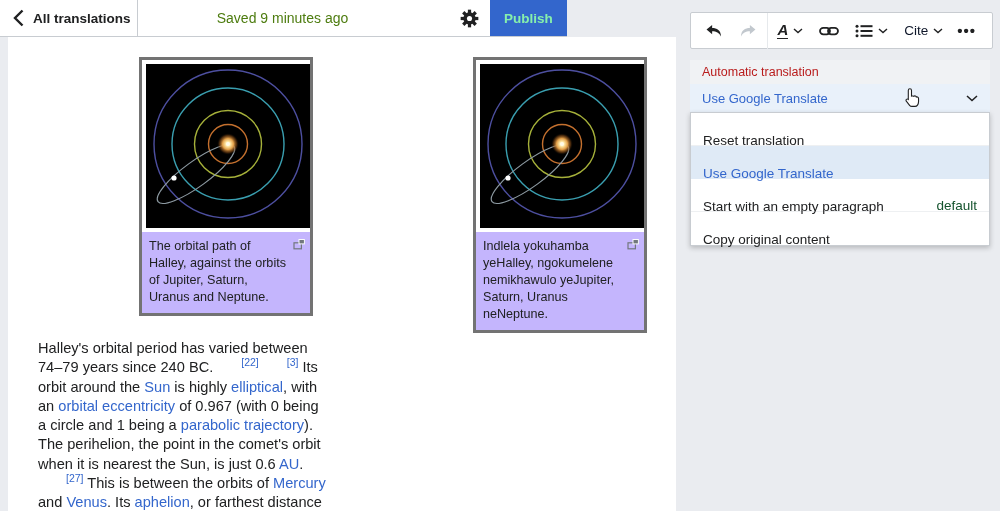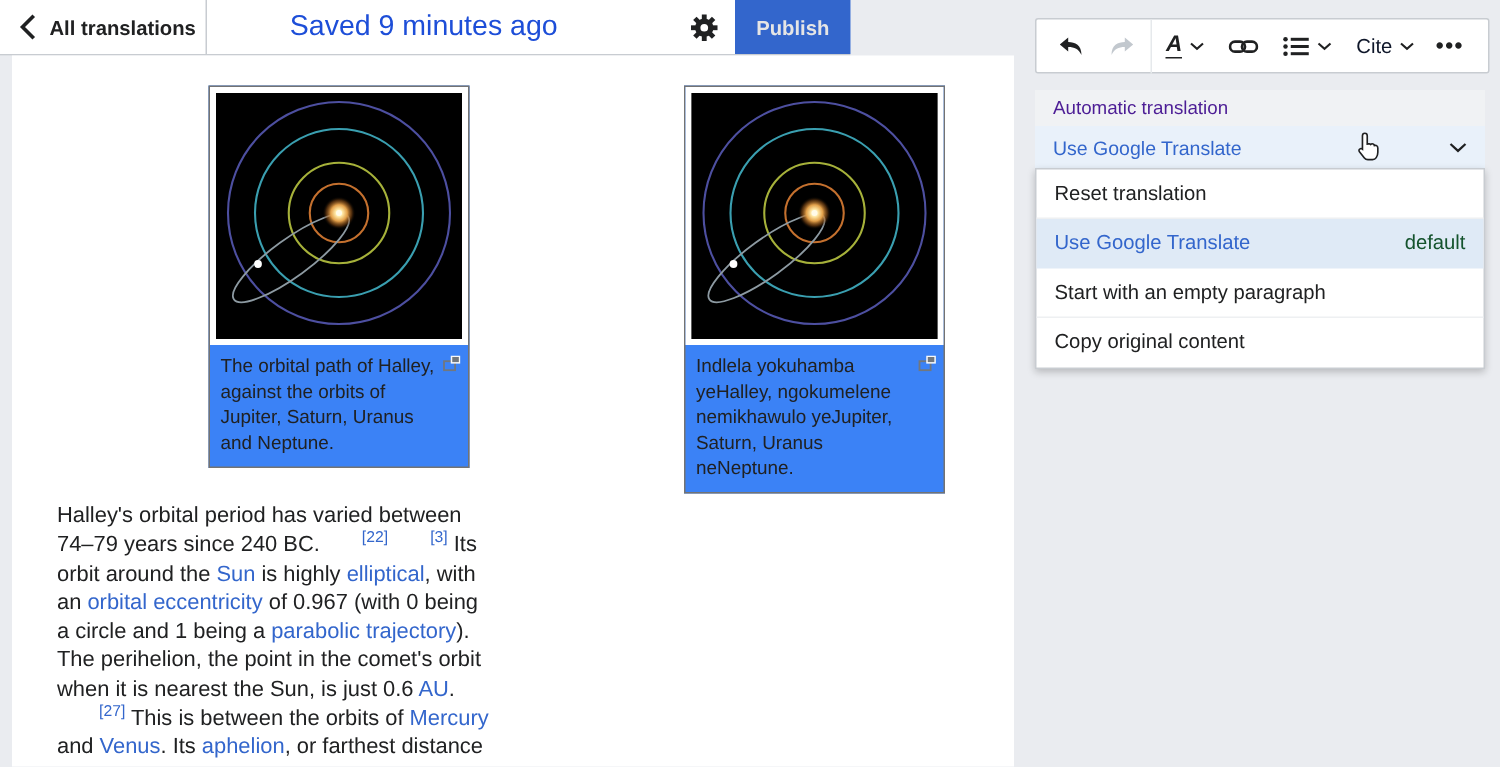"Saved 9 minutes ago" .saved { color: #1d4ed8 -> #4d7c0f; font-size: 19px -> 14px }
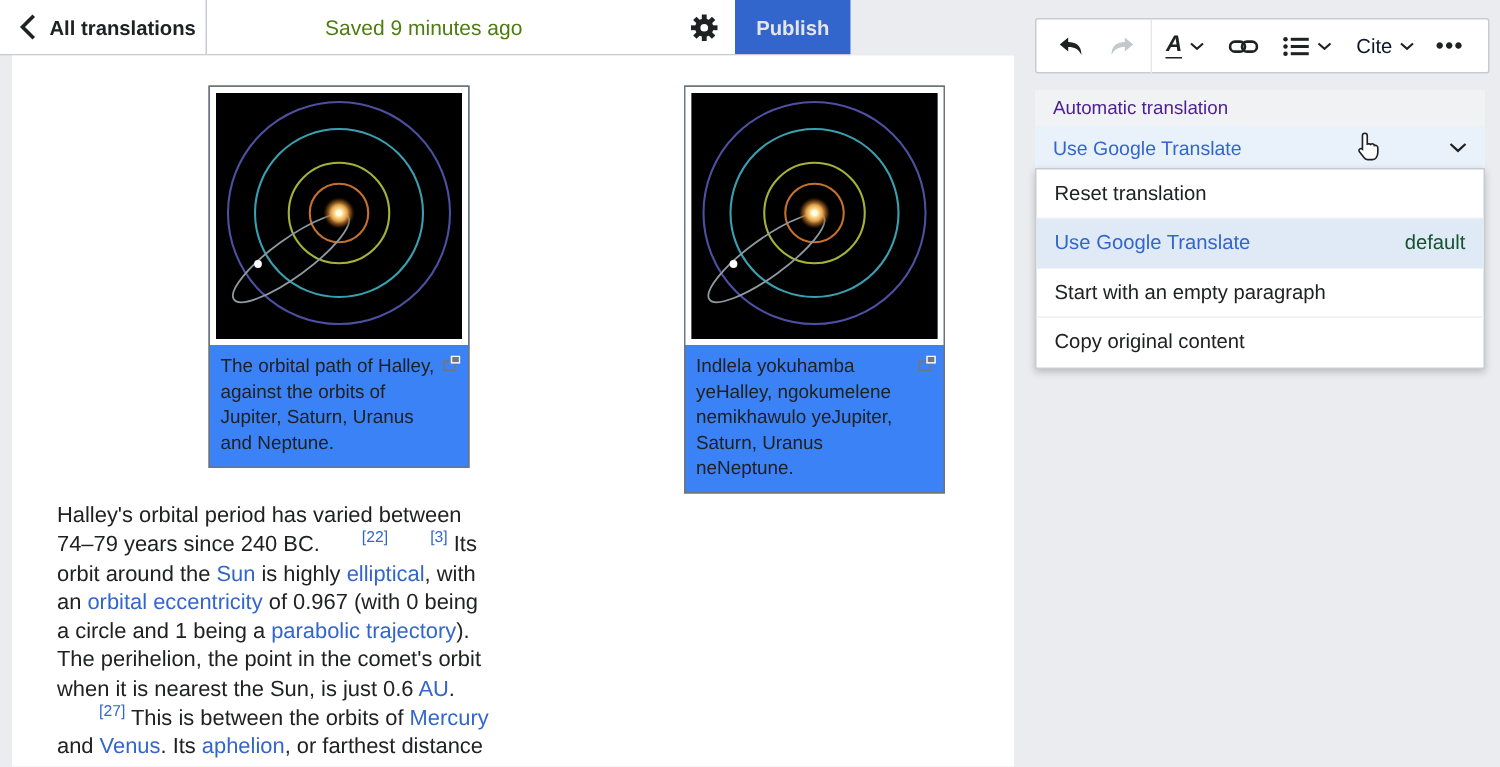"Publish" .publish-btn { color: #e5e5e5 -> #86efac }
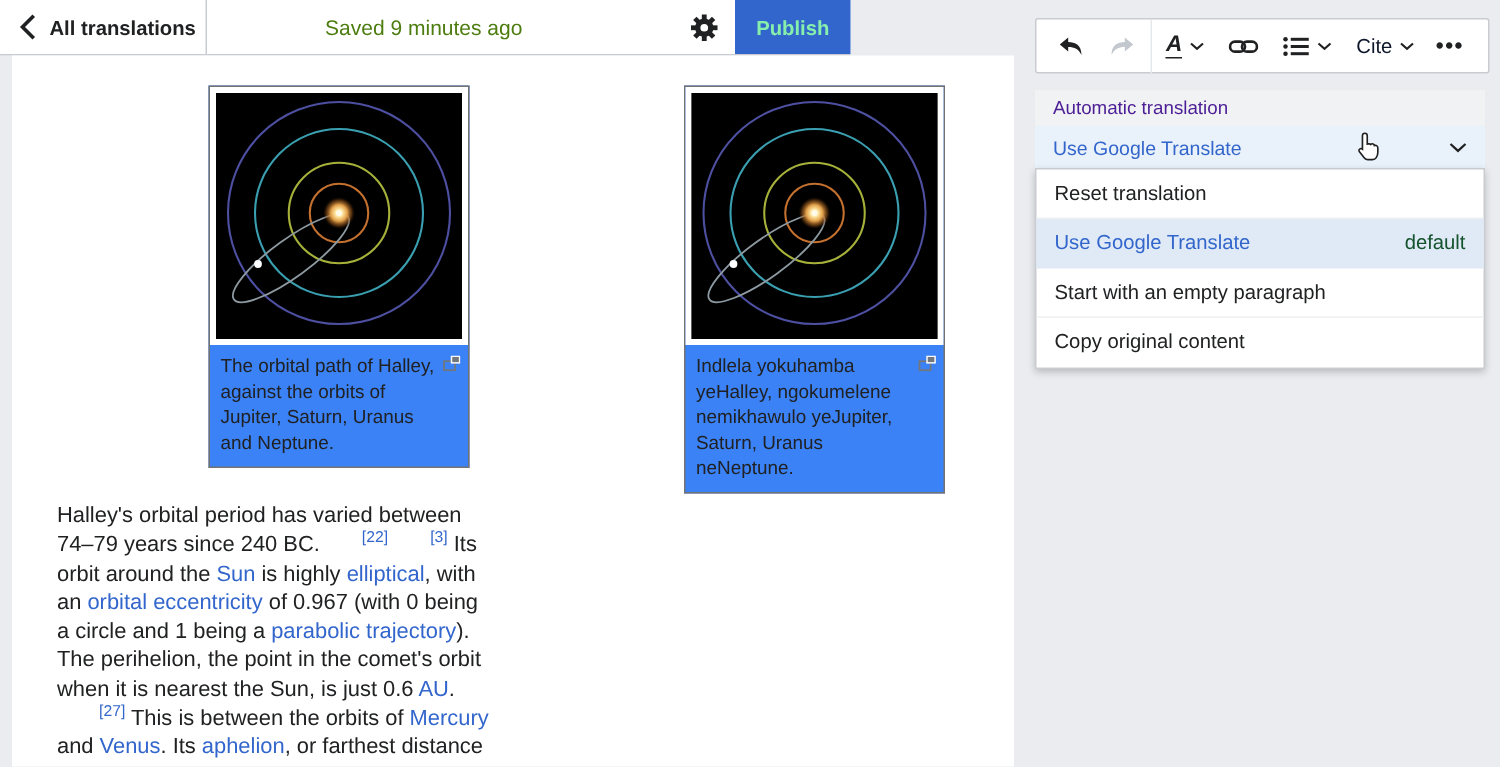"Automatic translation" .mt-header { color: #4c1d95 -> #b91c1c }
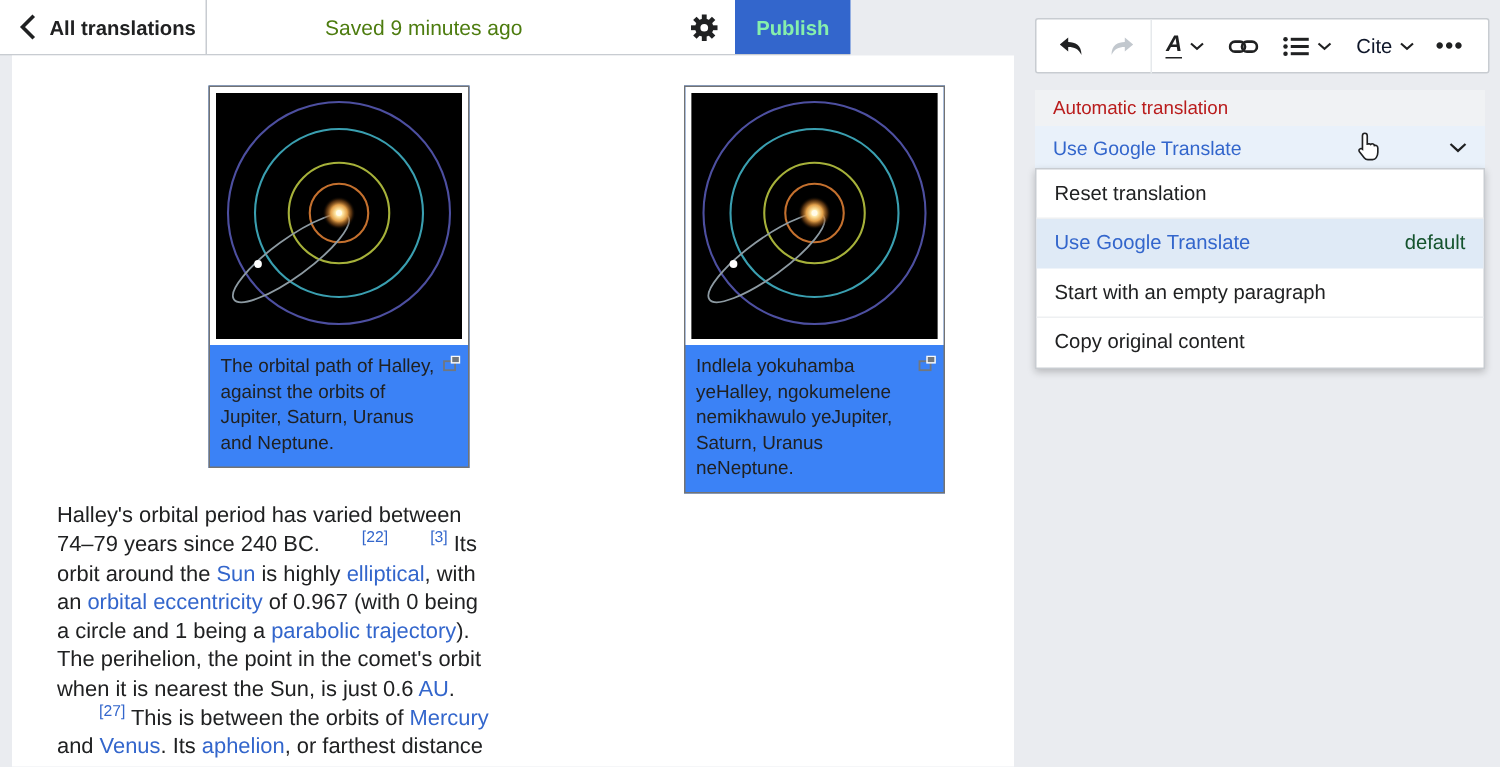"Reset translation" .mt-item { padding: 0 12px -> 12px 12px }
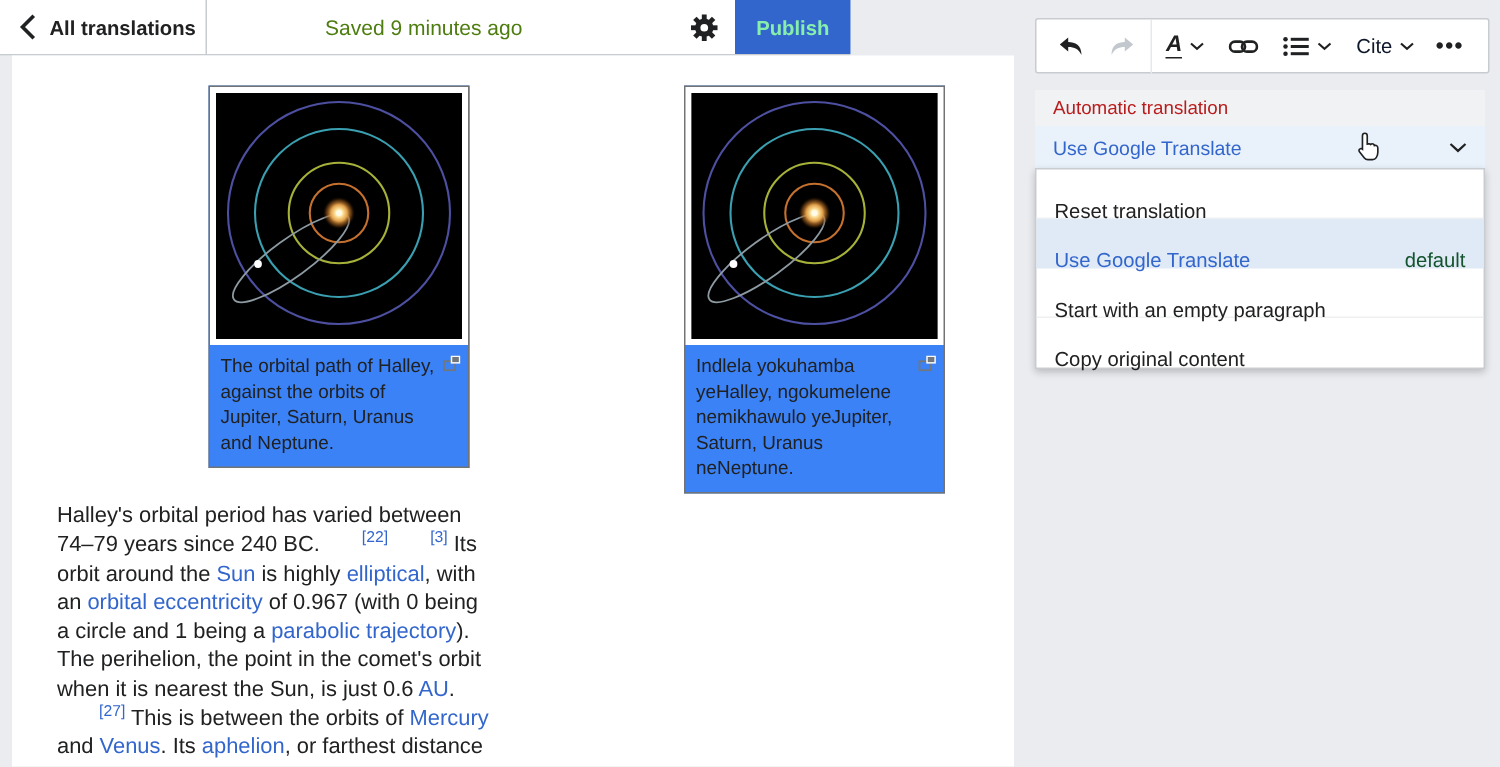"default" .mt-item.sel .badge { margin-top: none -> 32px }
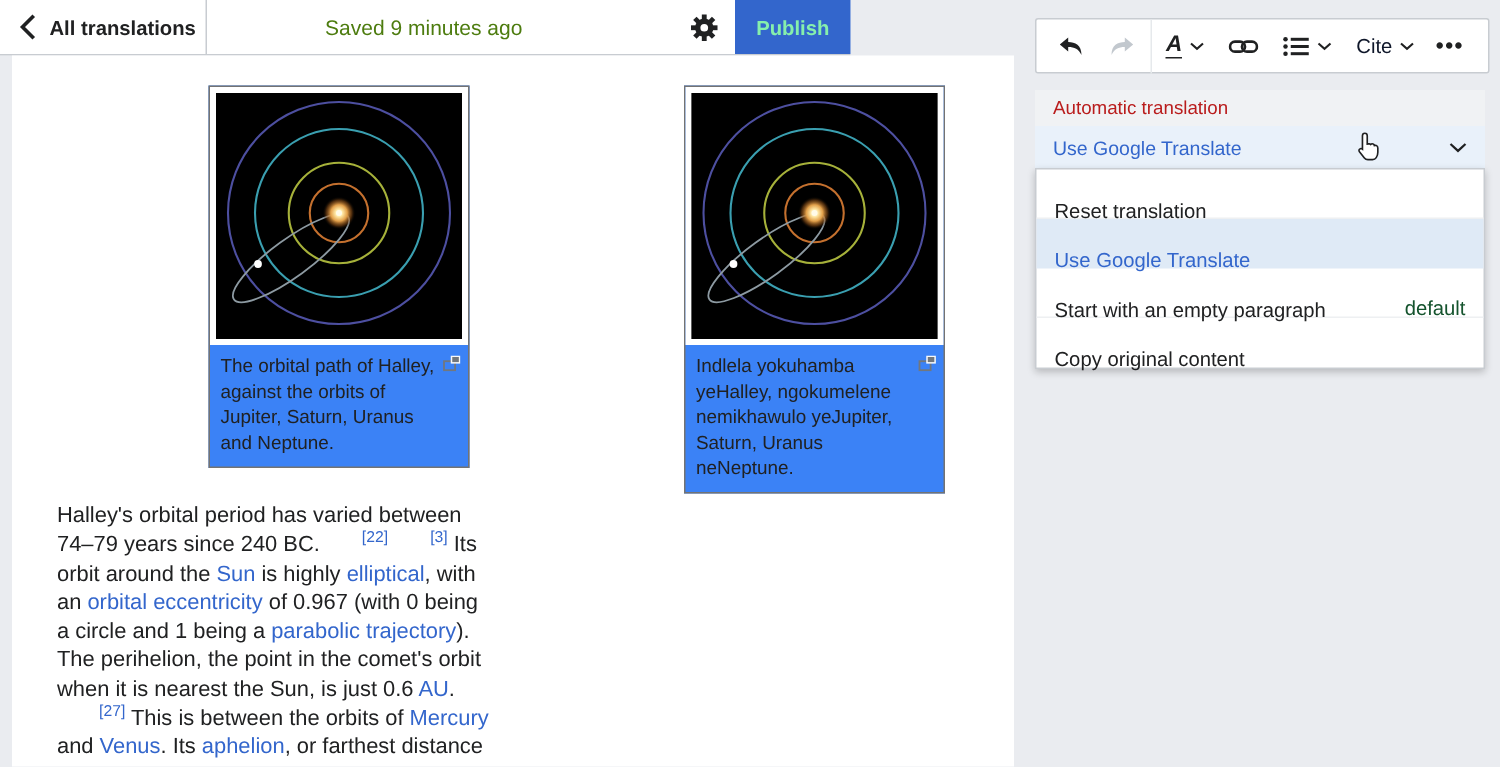"The orbital path of Halley," figure.thumb { background: #3b82f6 -> #c4b5fd; border: 1px solid #737373 -> 3px solid #737373 }
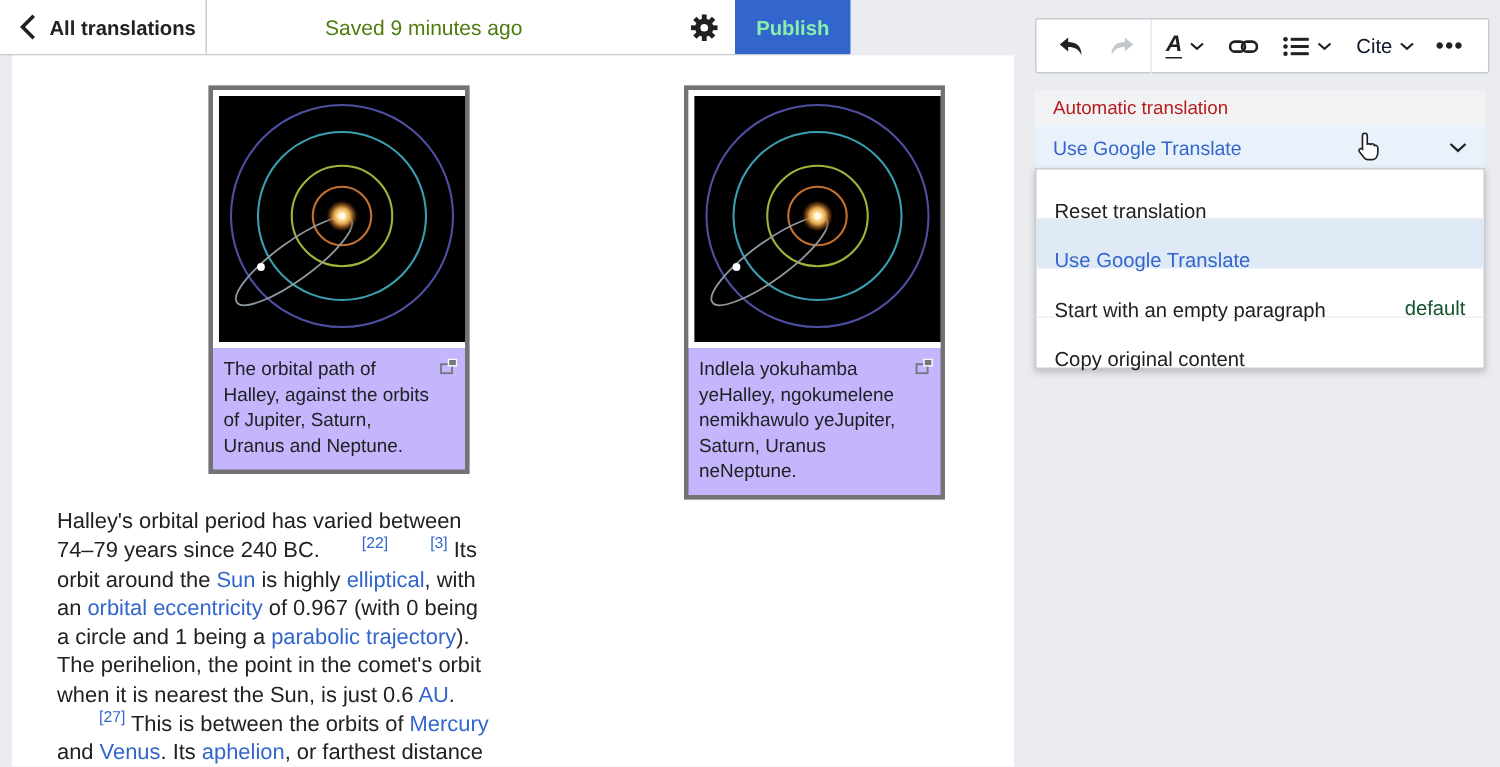"Indlela yokuhamba yeHalley, ngokumelene" .col-trans figure.thumb { margin-right: 26px -> 9px }
